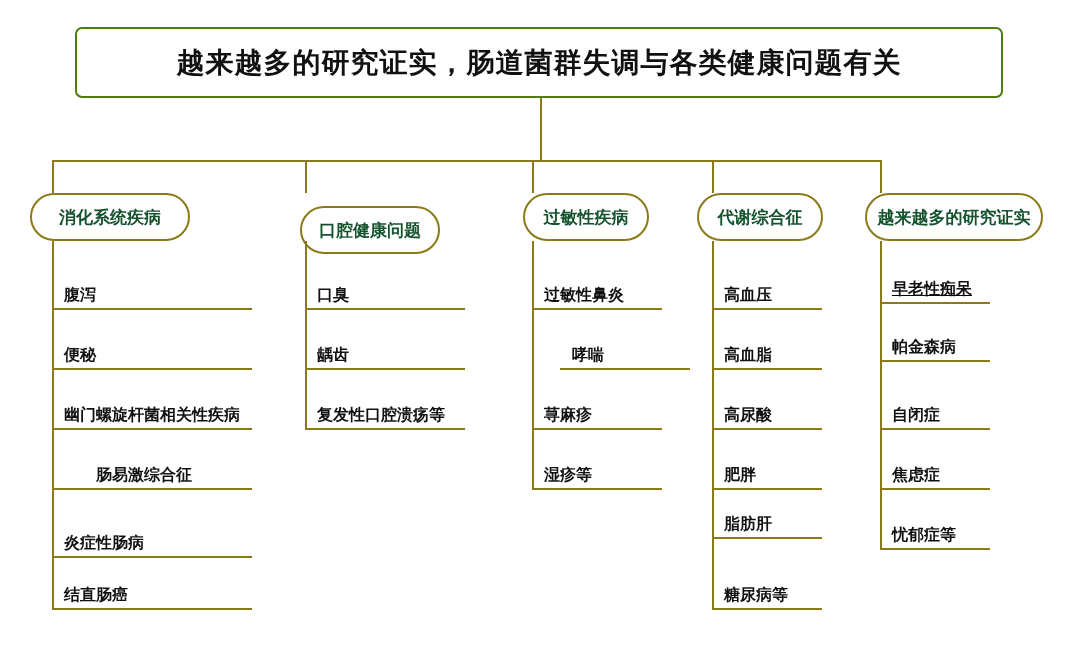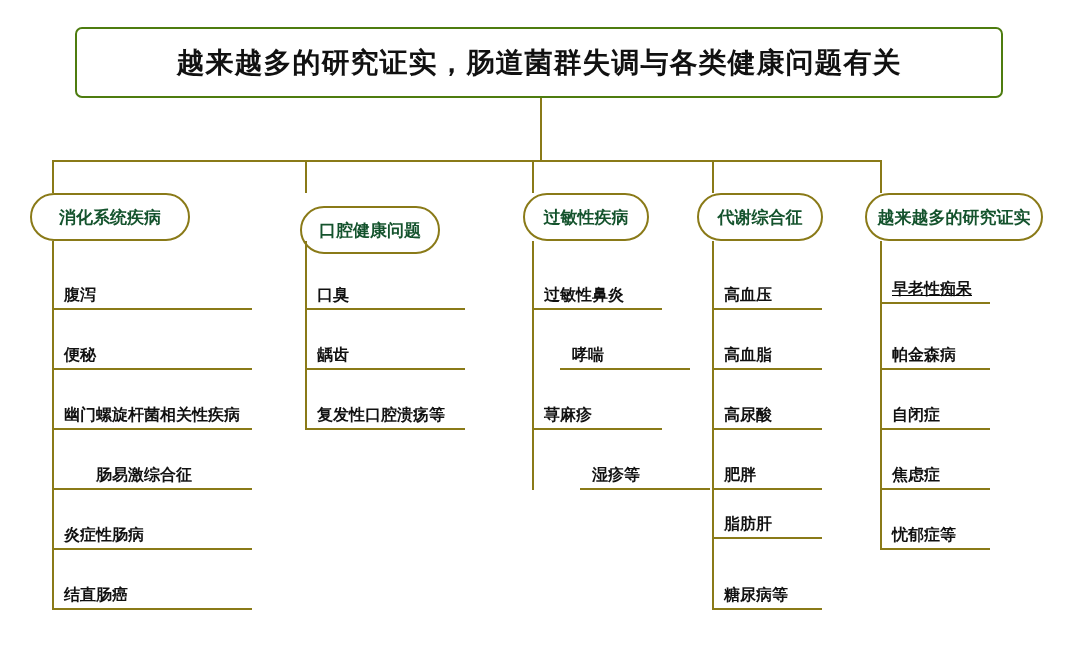"帕金森病" div.leaf { top: 77px -> 69px }
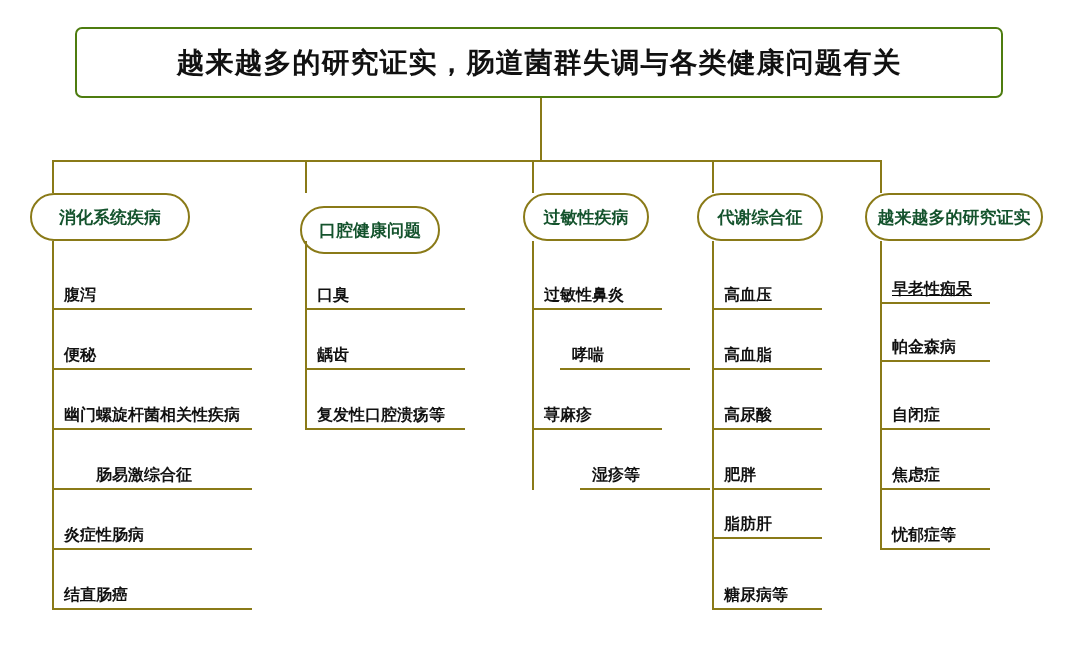"湿疹等" div.leaf { margin-left: 48px -> none }
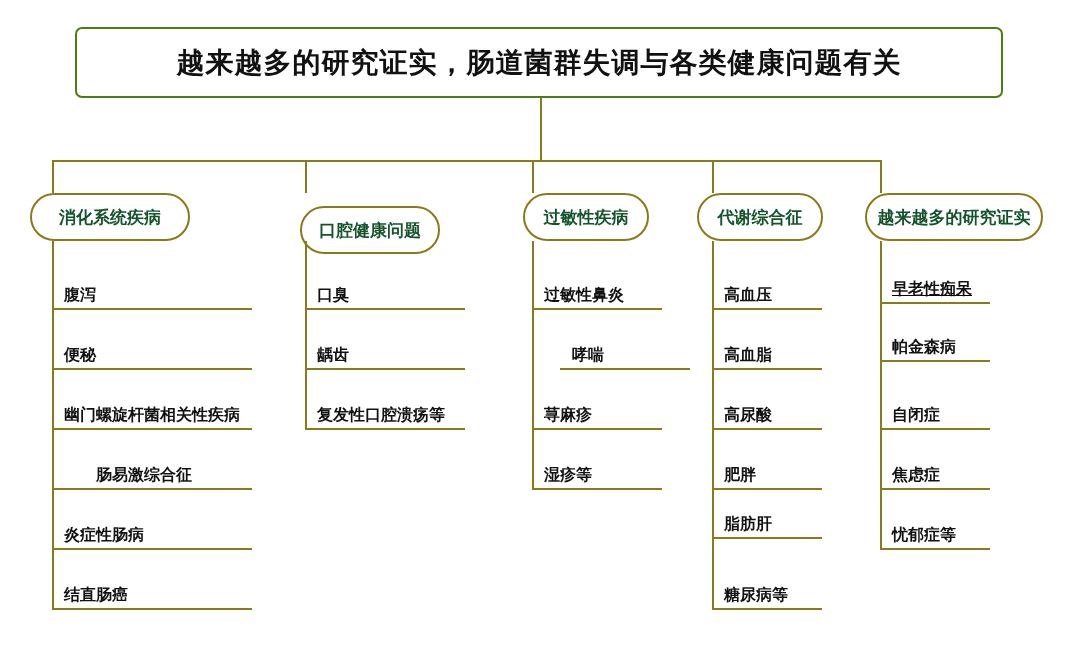"炎症性肠病" div.leaf { top: 257px -> 265px }
